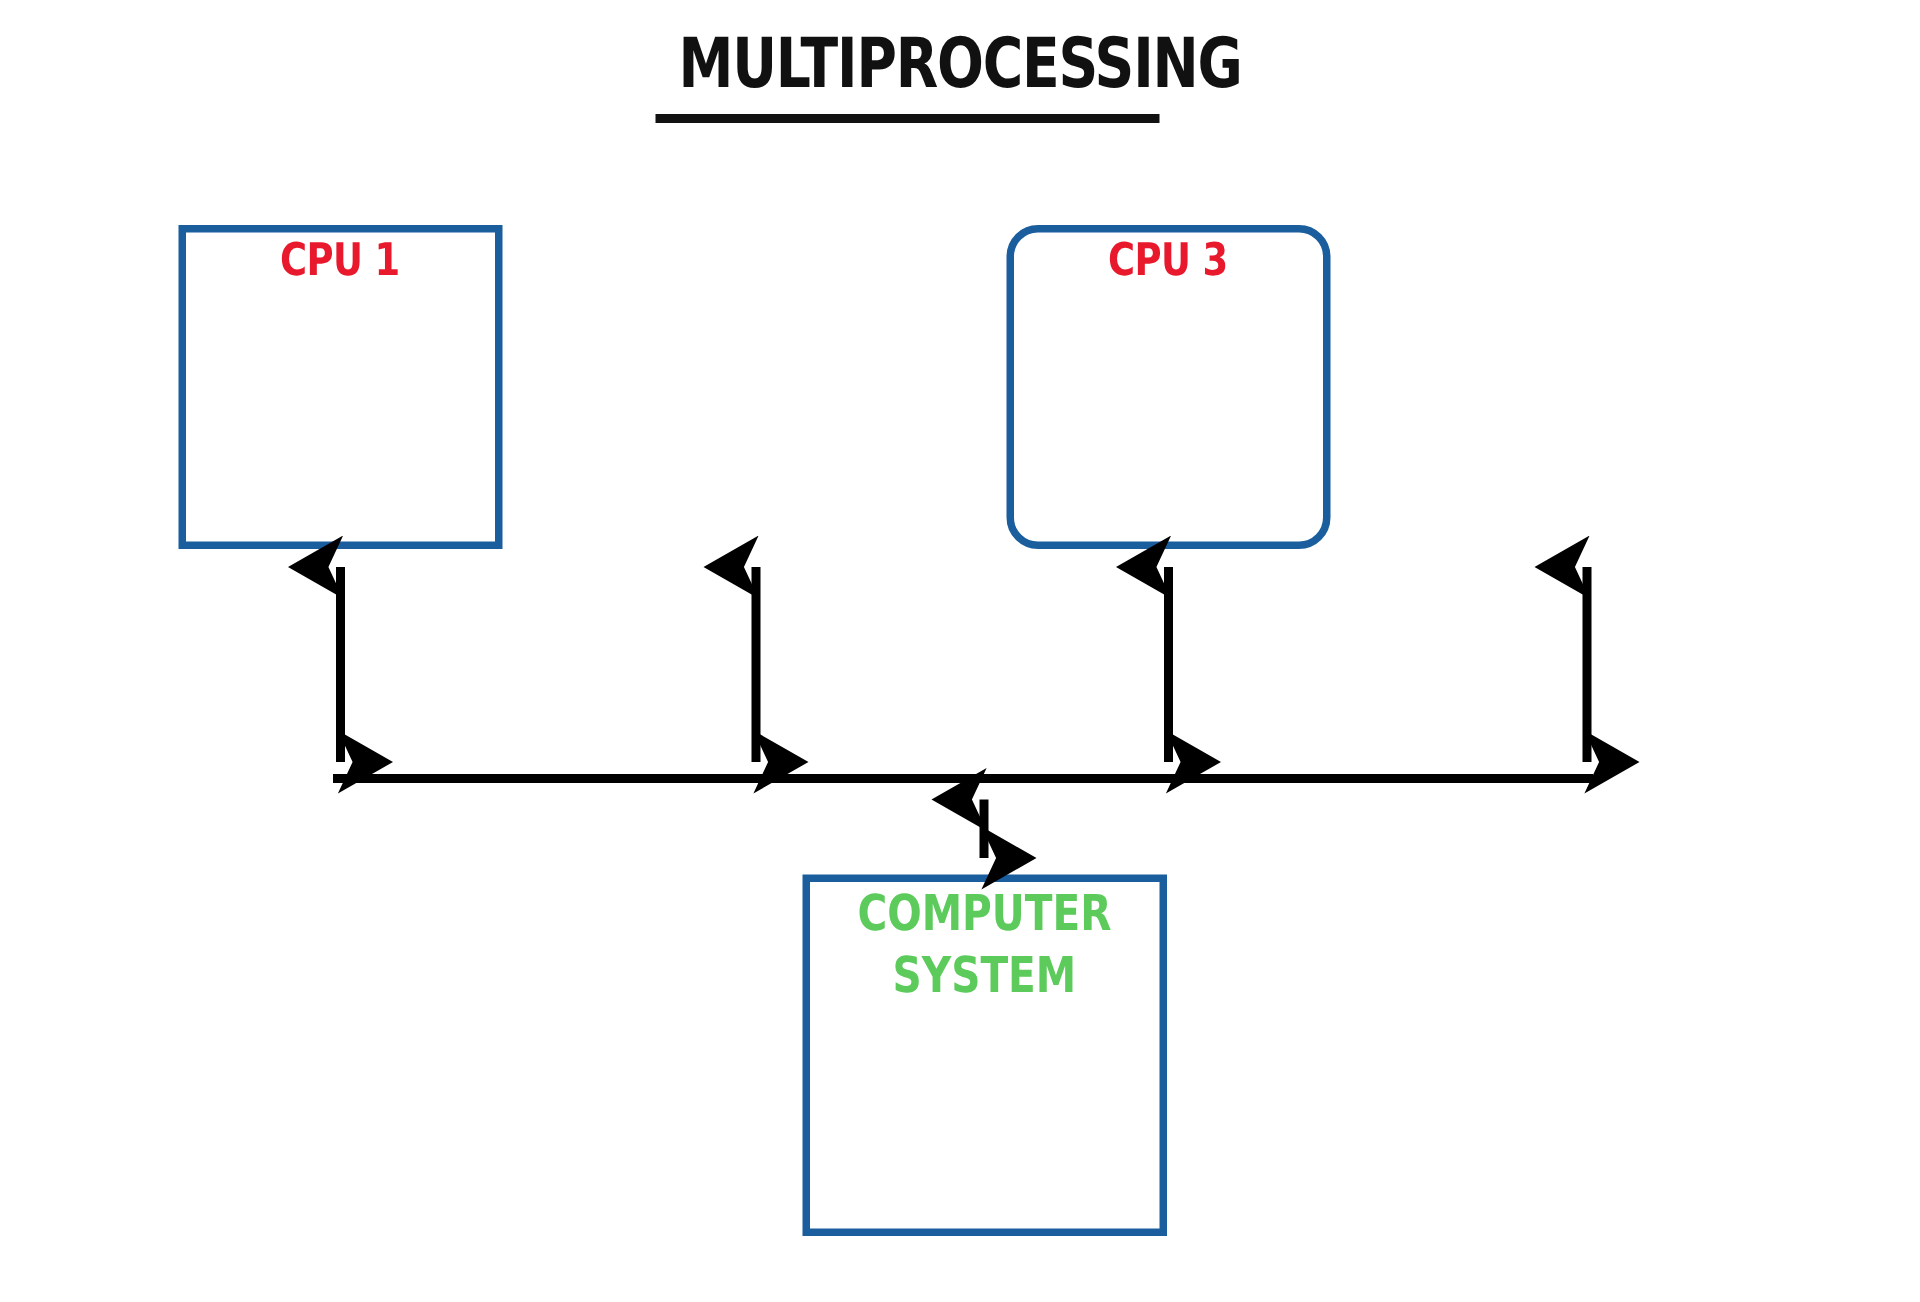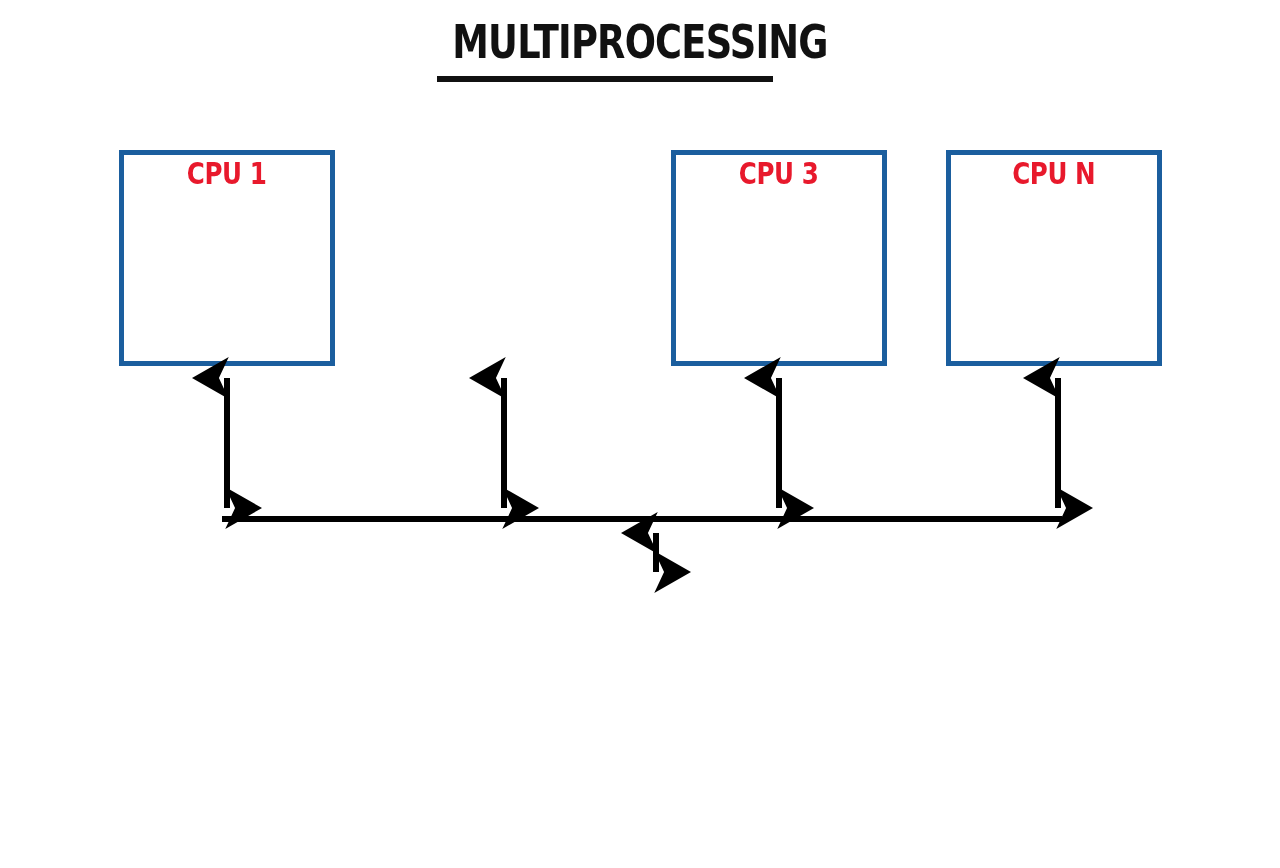"CPU 3" #cpu-box-3 { border-radius: none -> 21px }
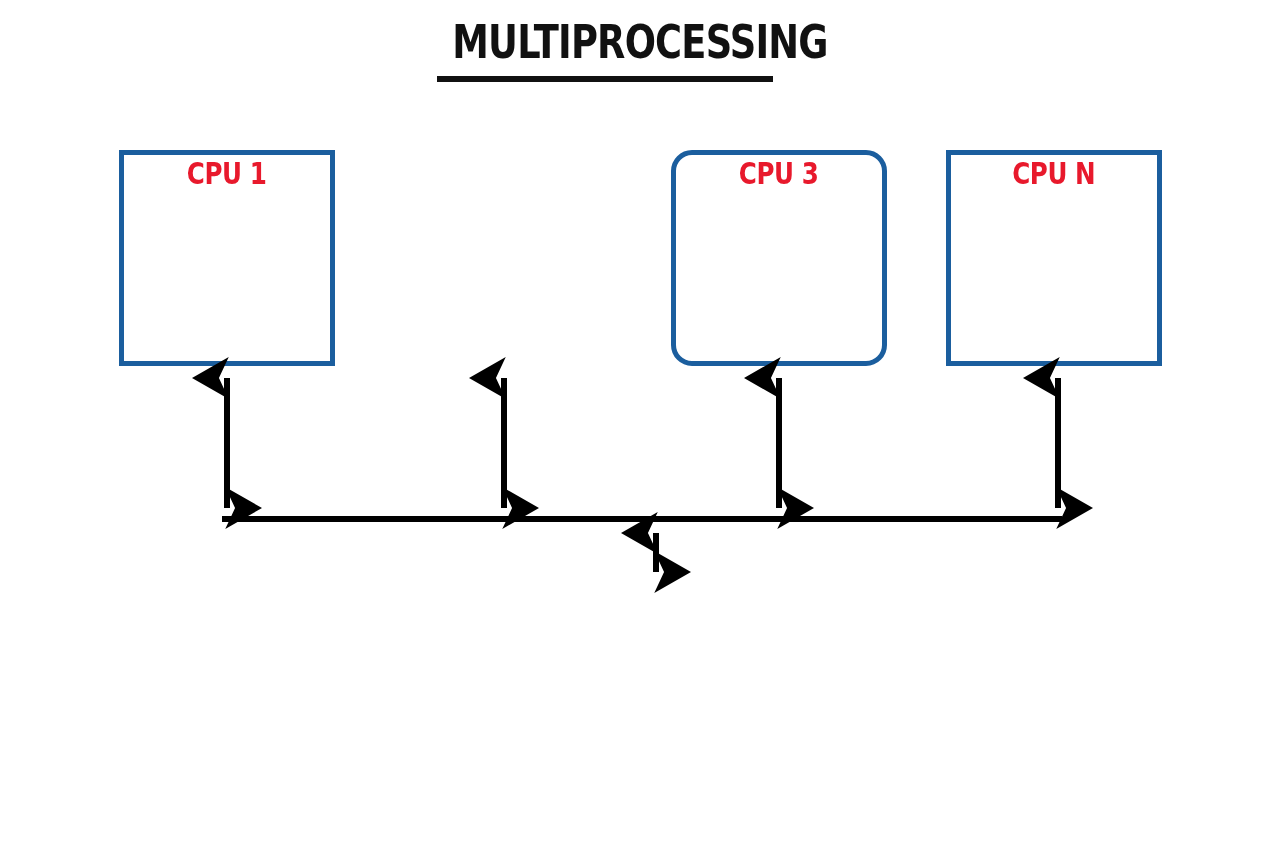"CPU N" div.node-box { html: <div> <span>CPU N</span> </div> -> none }
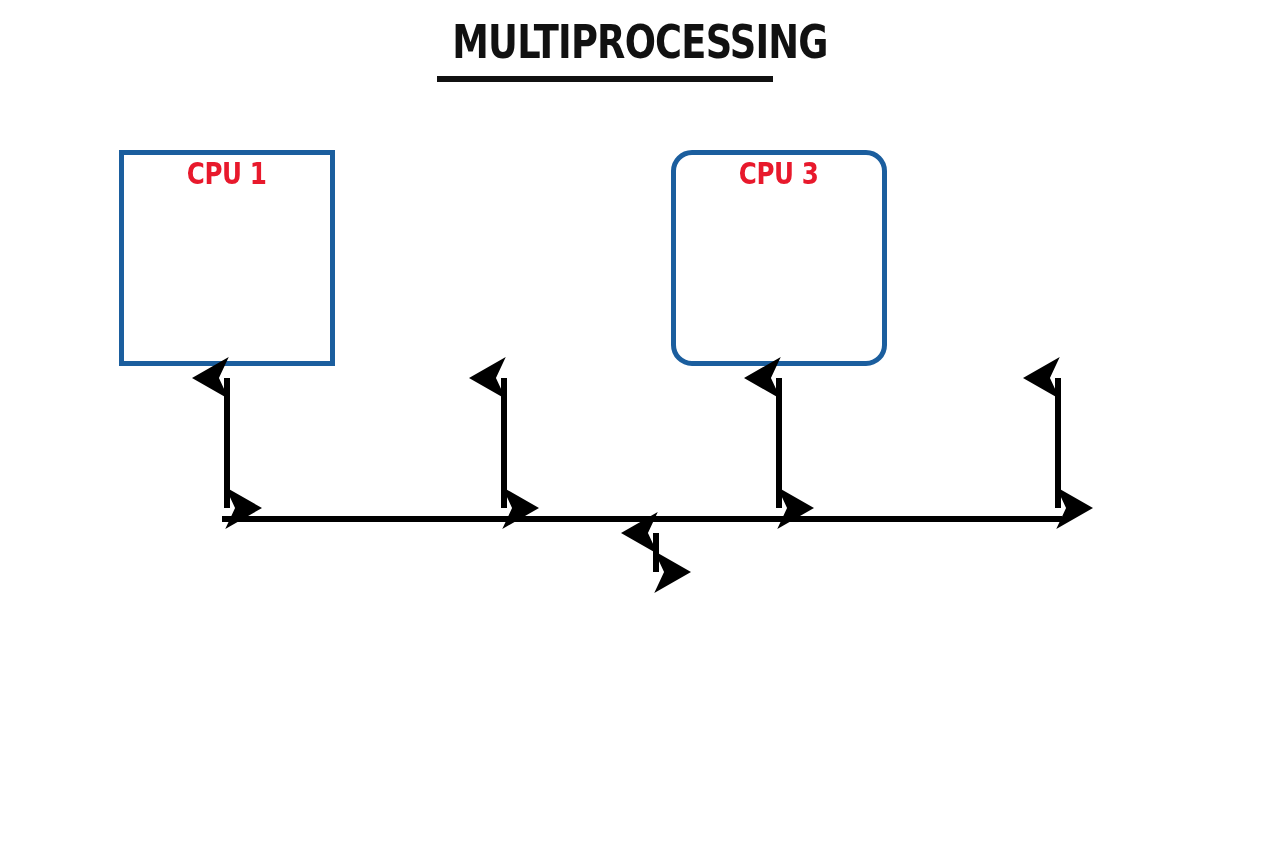"COMPUTER" div.node-box { html: none -> <div> <span>COMPUTER SYSTEM</span> </div> }
